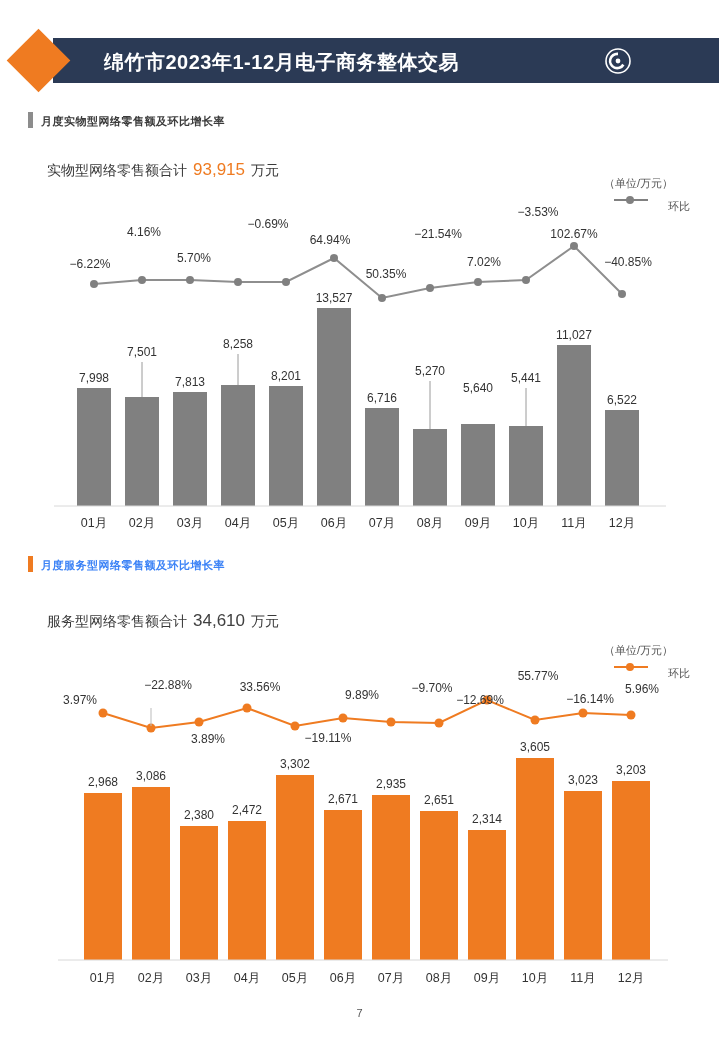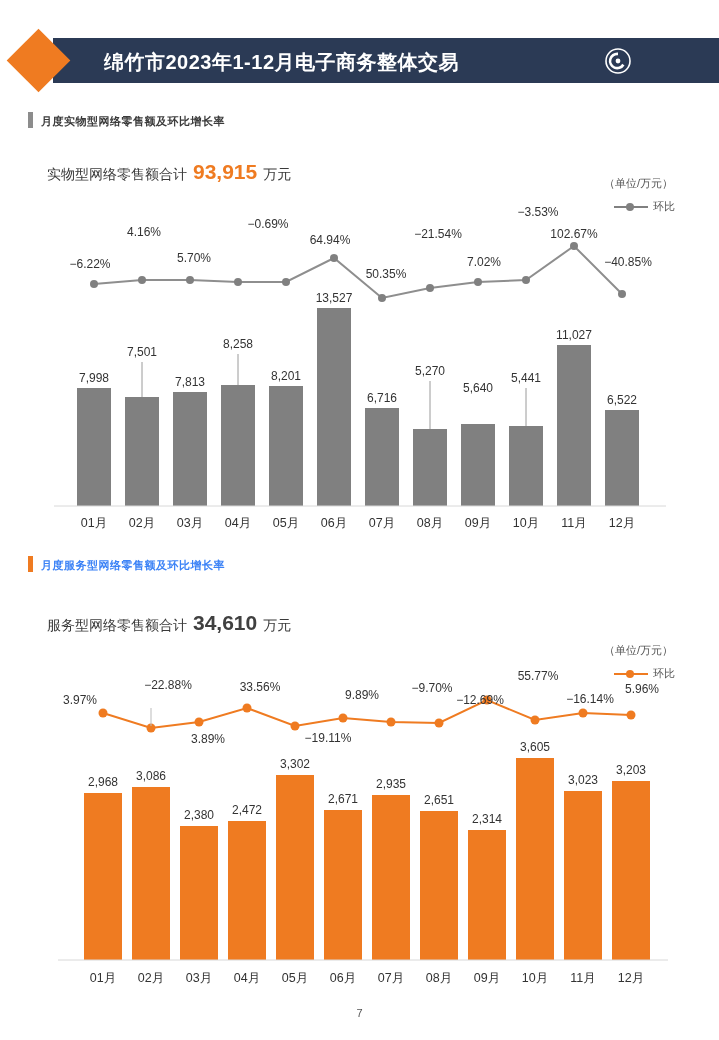"93,915" .total-line .num { font-size: 21px -> 17px; font-weight: bold -> normal }
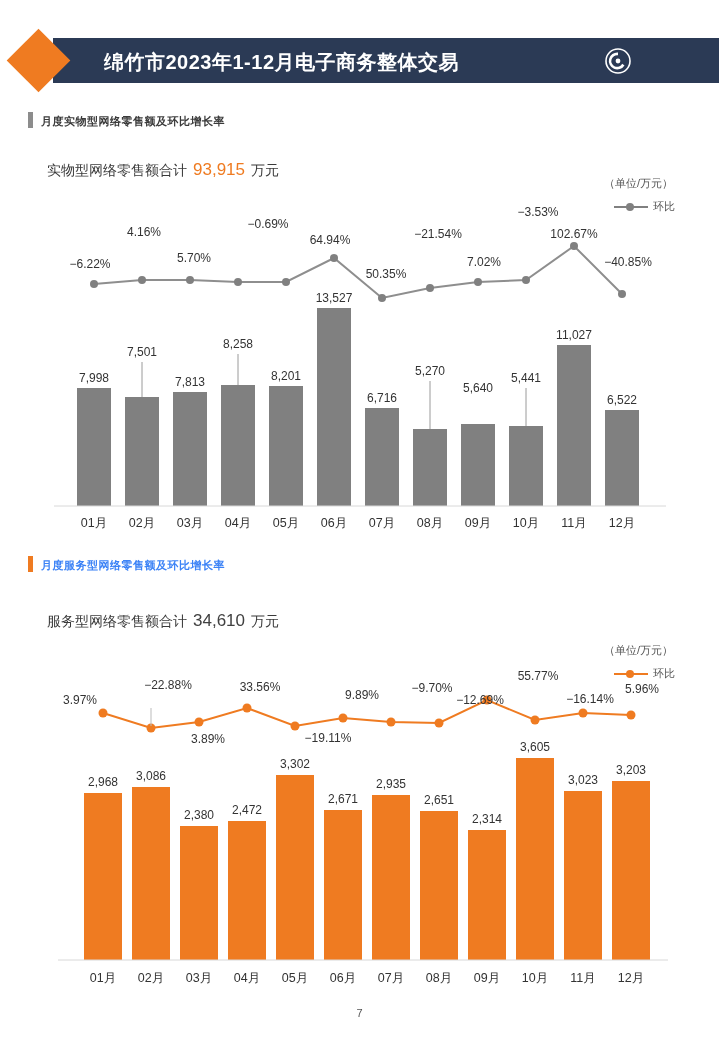"环比" .legend { align-items: center -> flex-start; gap: 5px -> 20px }
